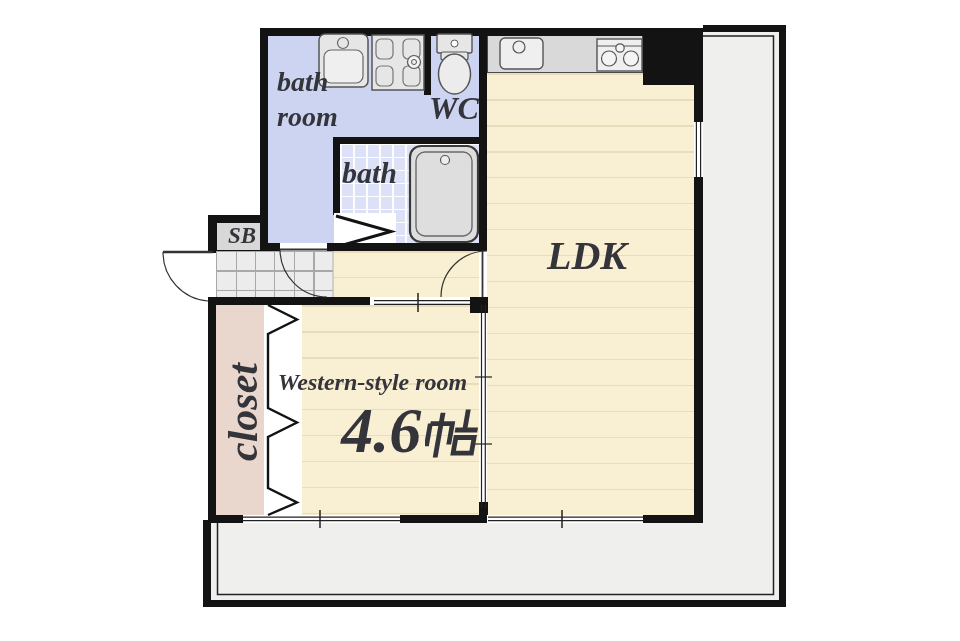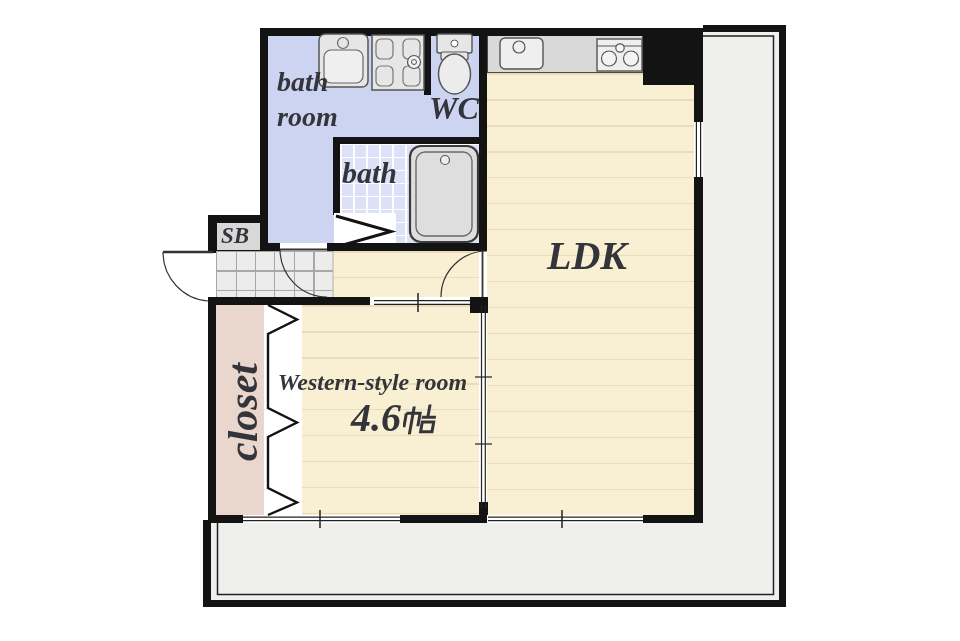"SB" div.lbl { left: 209px -> 216px }
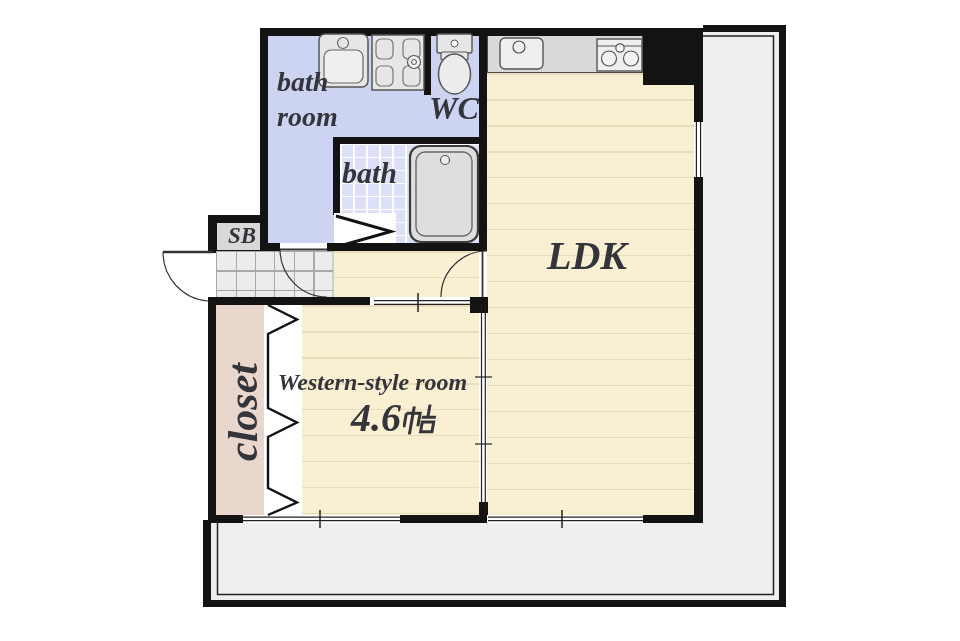"4.6" div.lbl { font-size: 40px -> 64px; left: 304px -> 320px }
